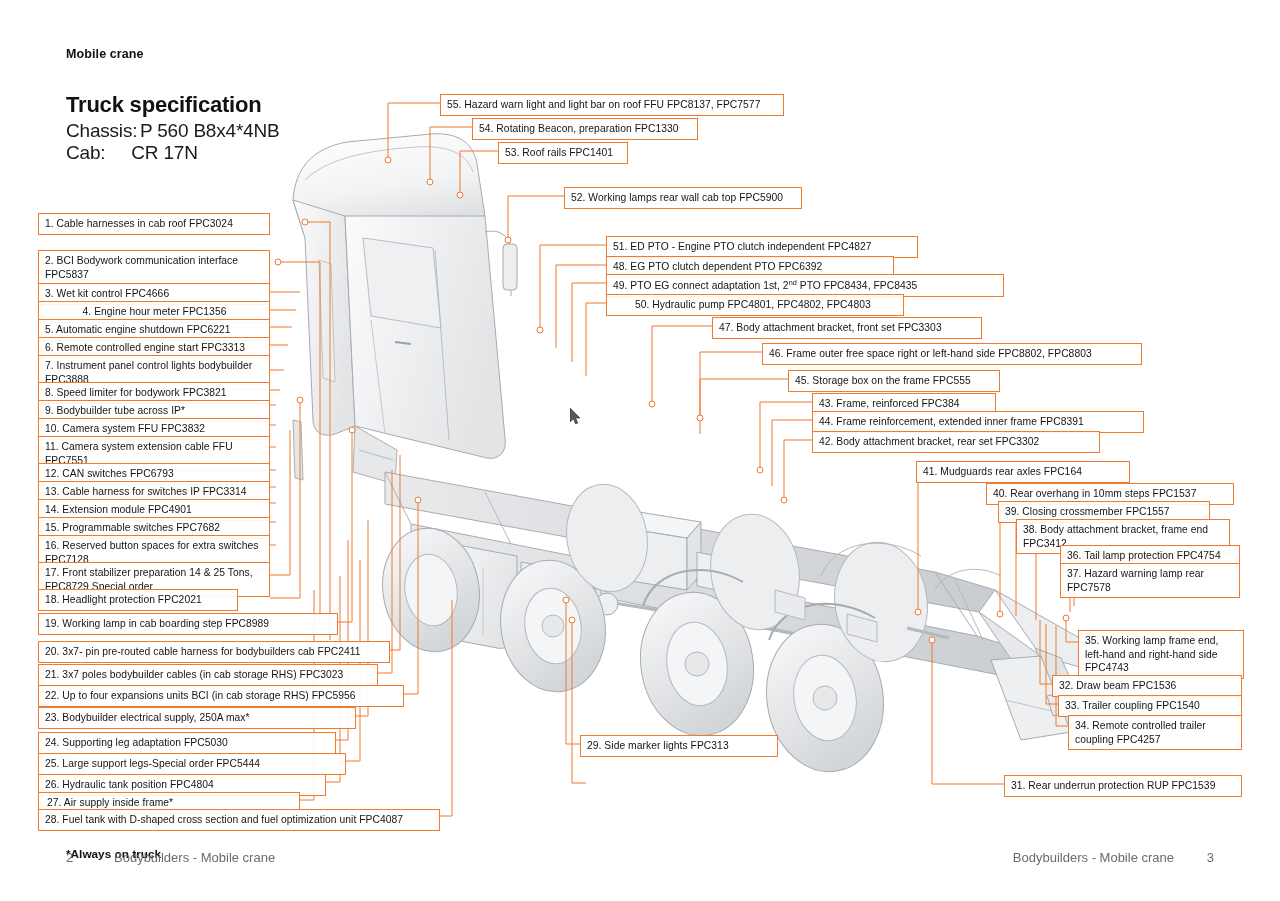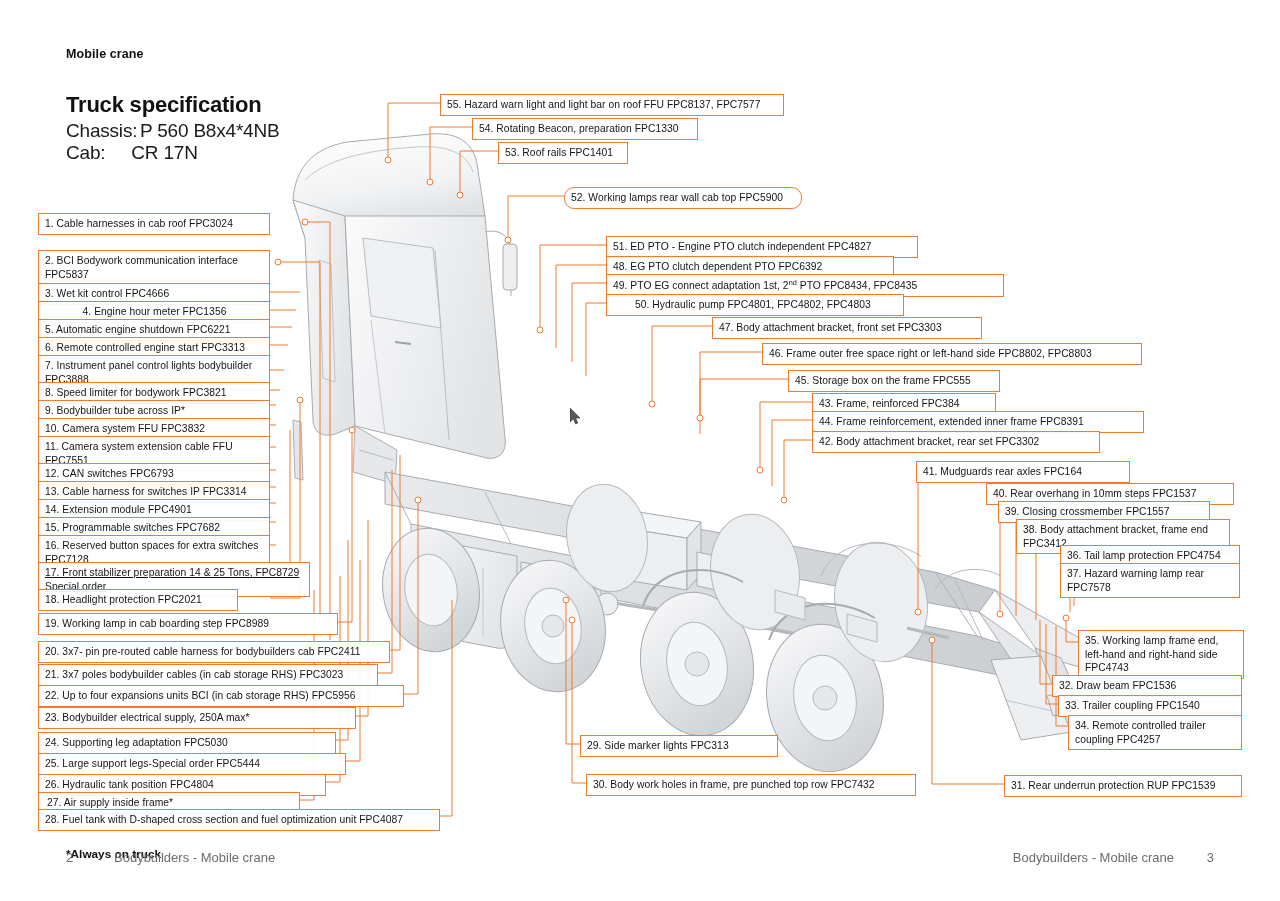"52. Working lamps rear wall" div.callout { border-radius: 10px -> none }
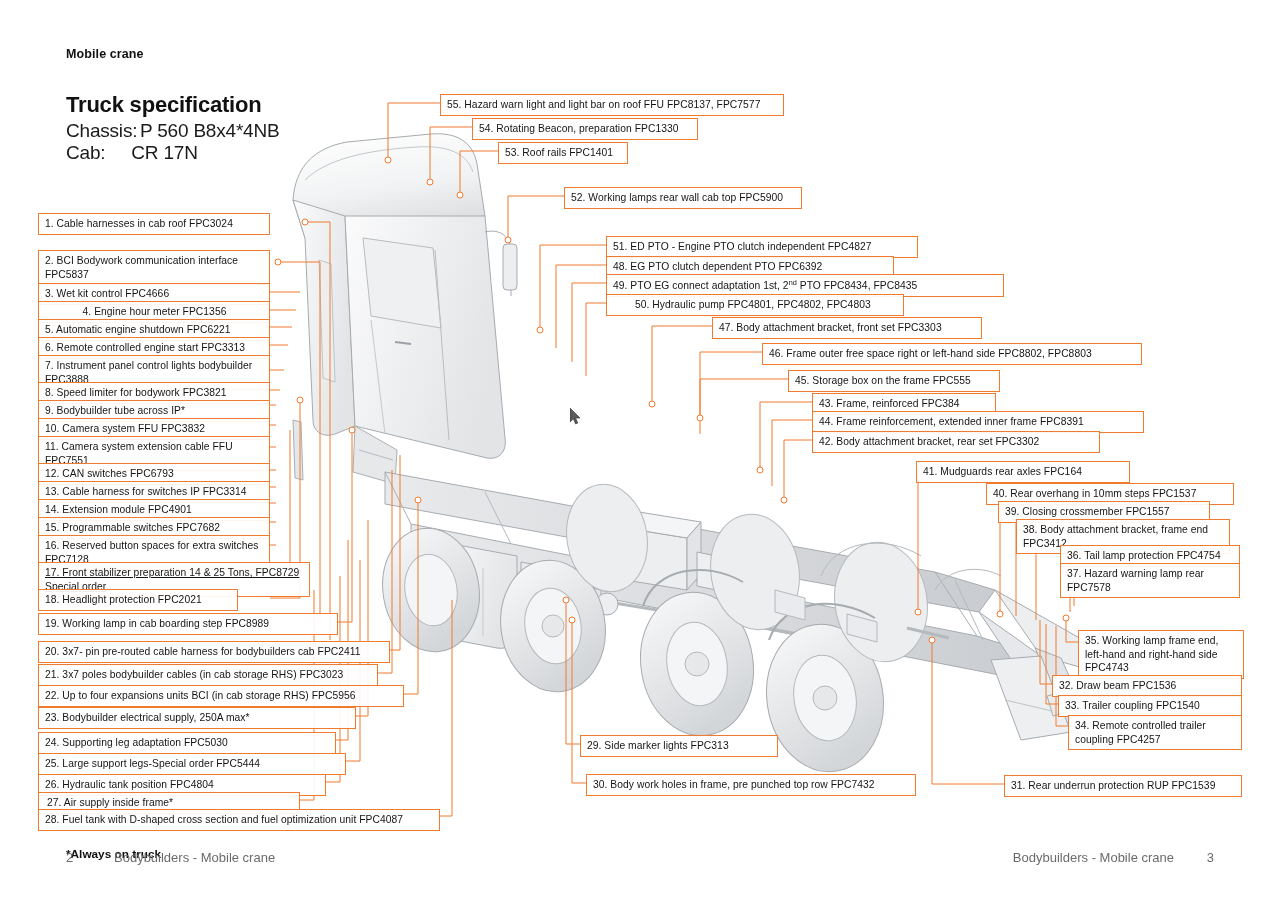"17. Front stabilizer preparation 14" div.callout { text-decoration: underline -> none; width: 272px -> 232px }
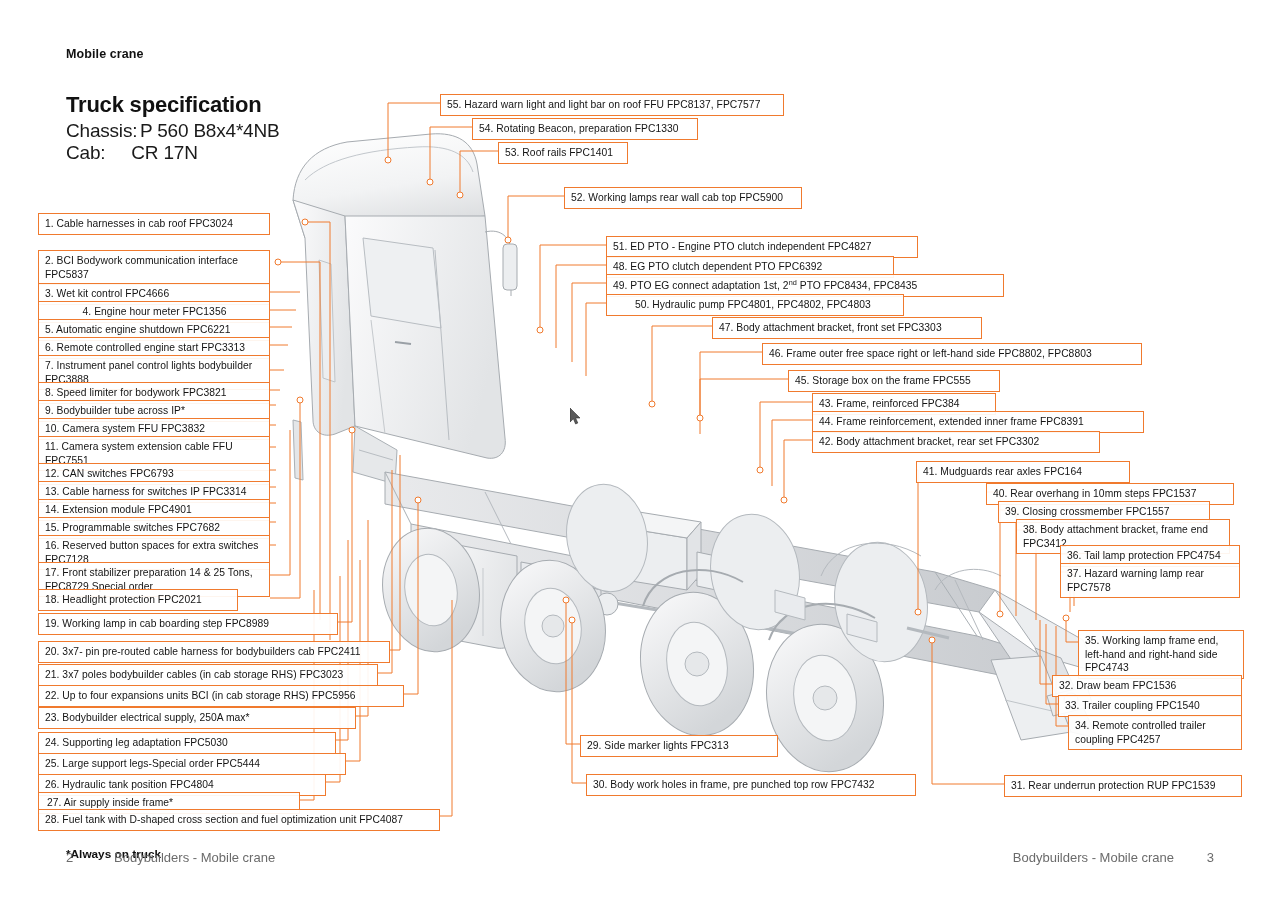"30. Body work holes in" div.callout { html: <div>30. Body work holes in frame, pre punched top row FPC7432</div> -> none }
